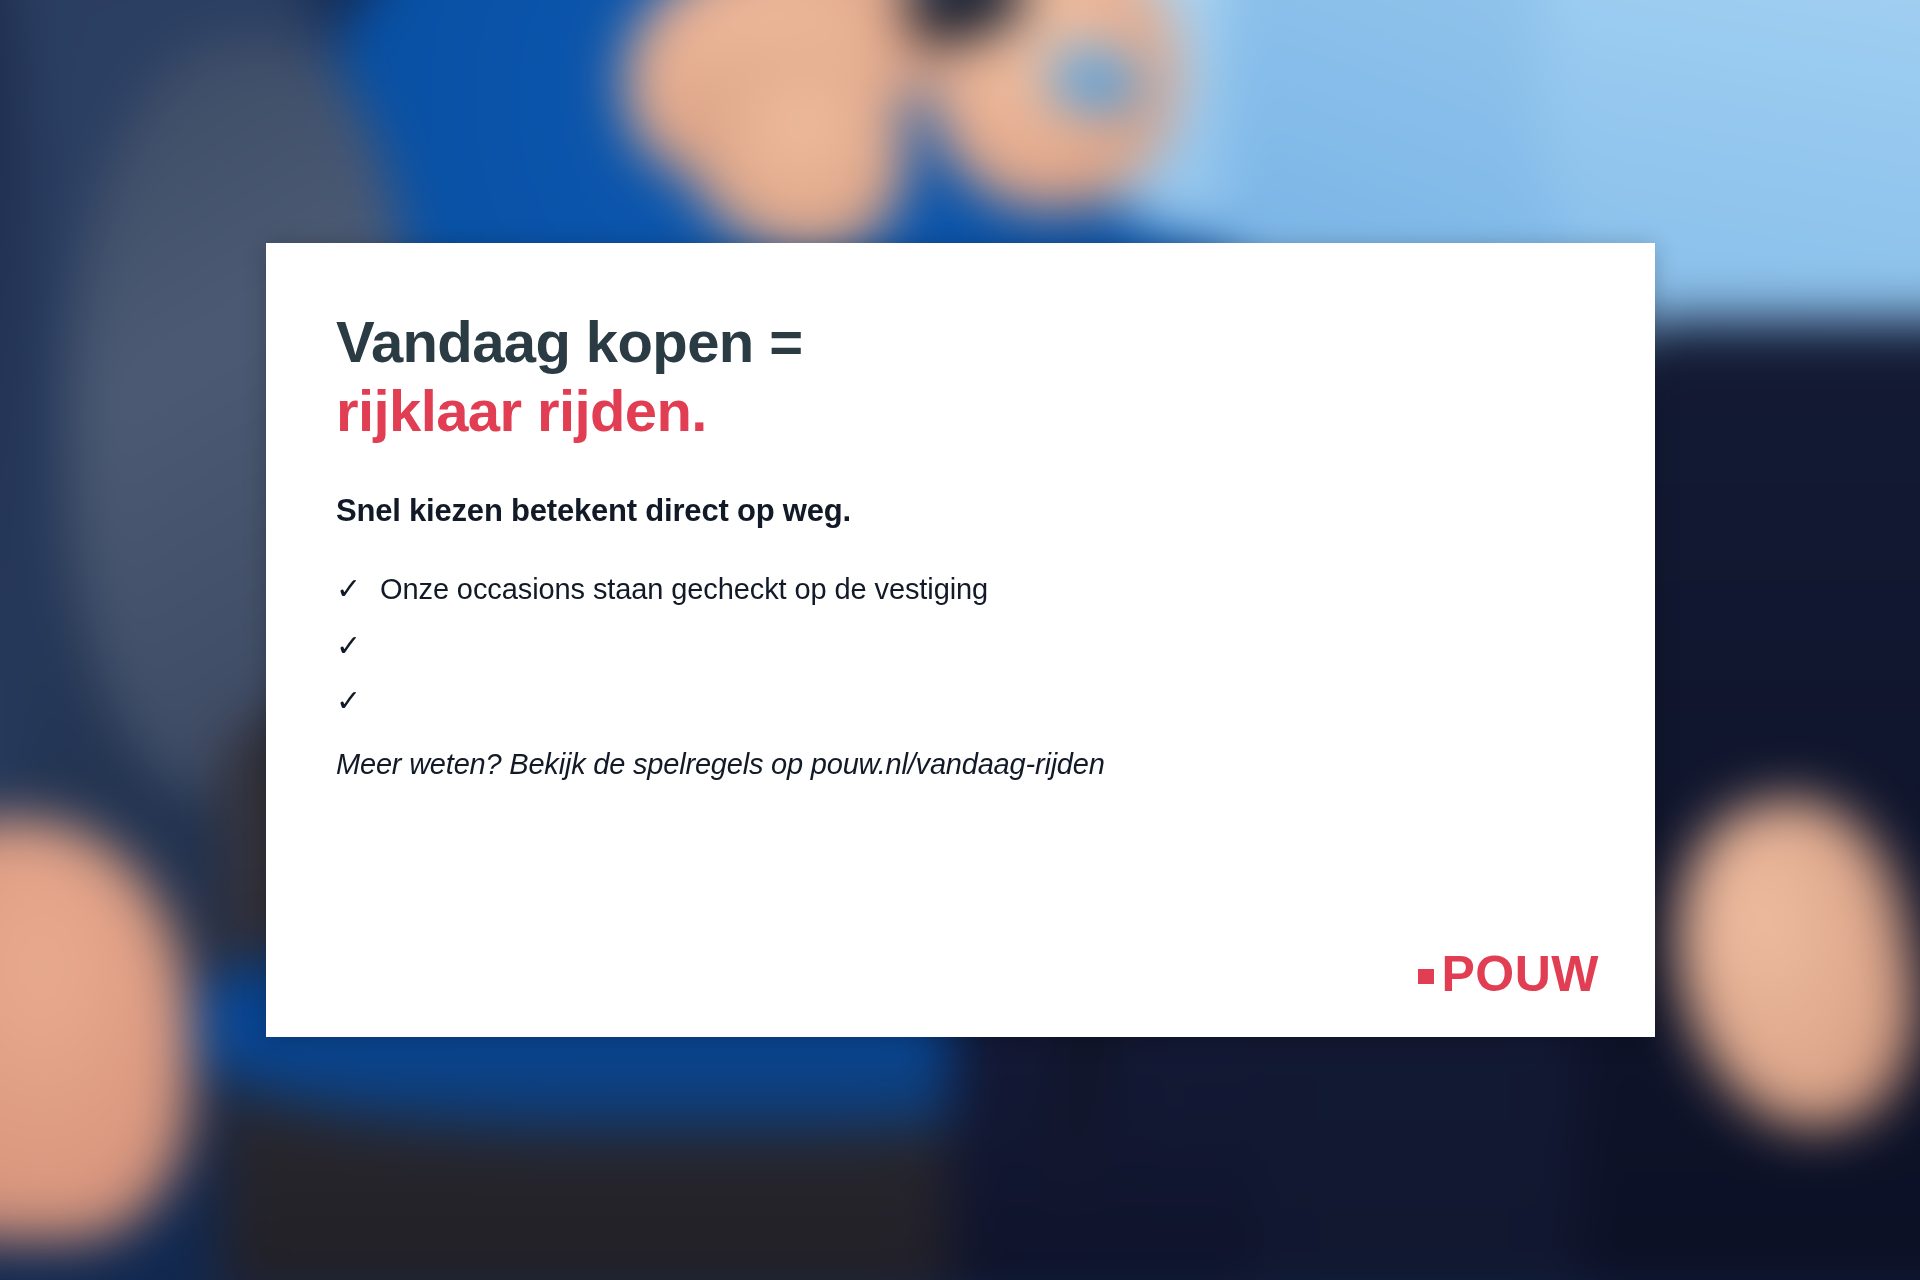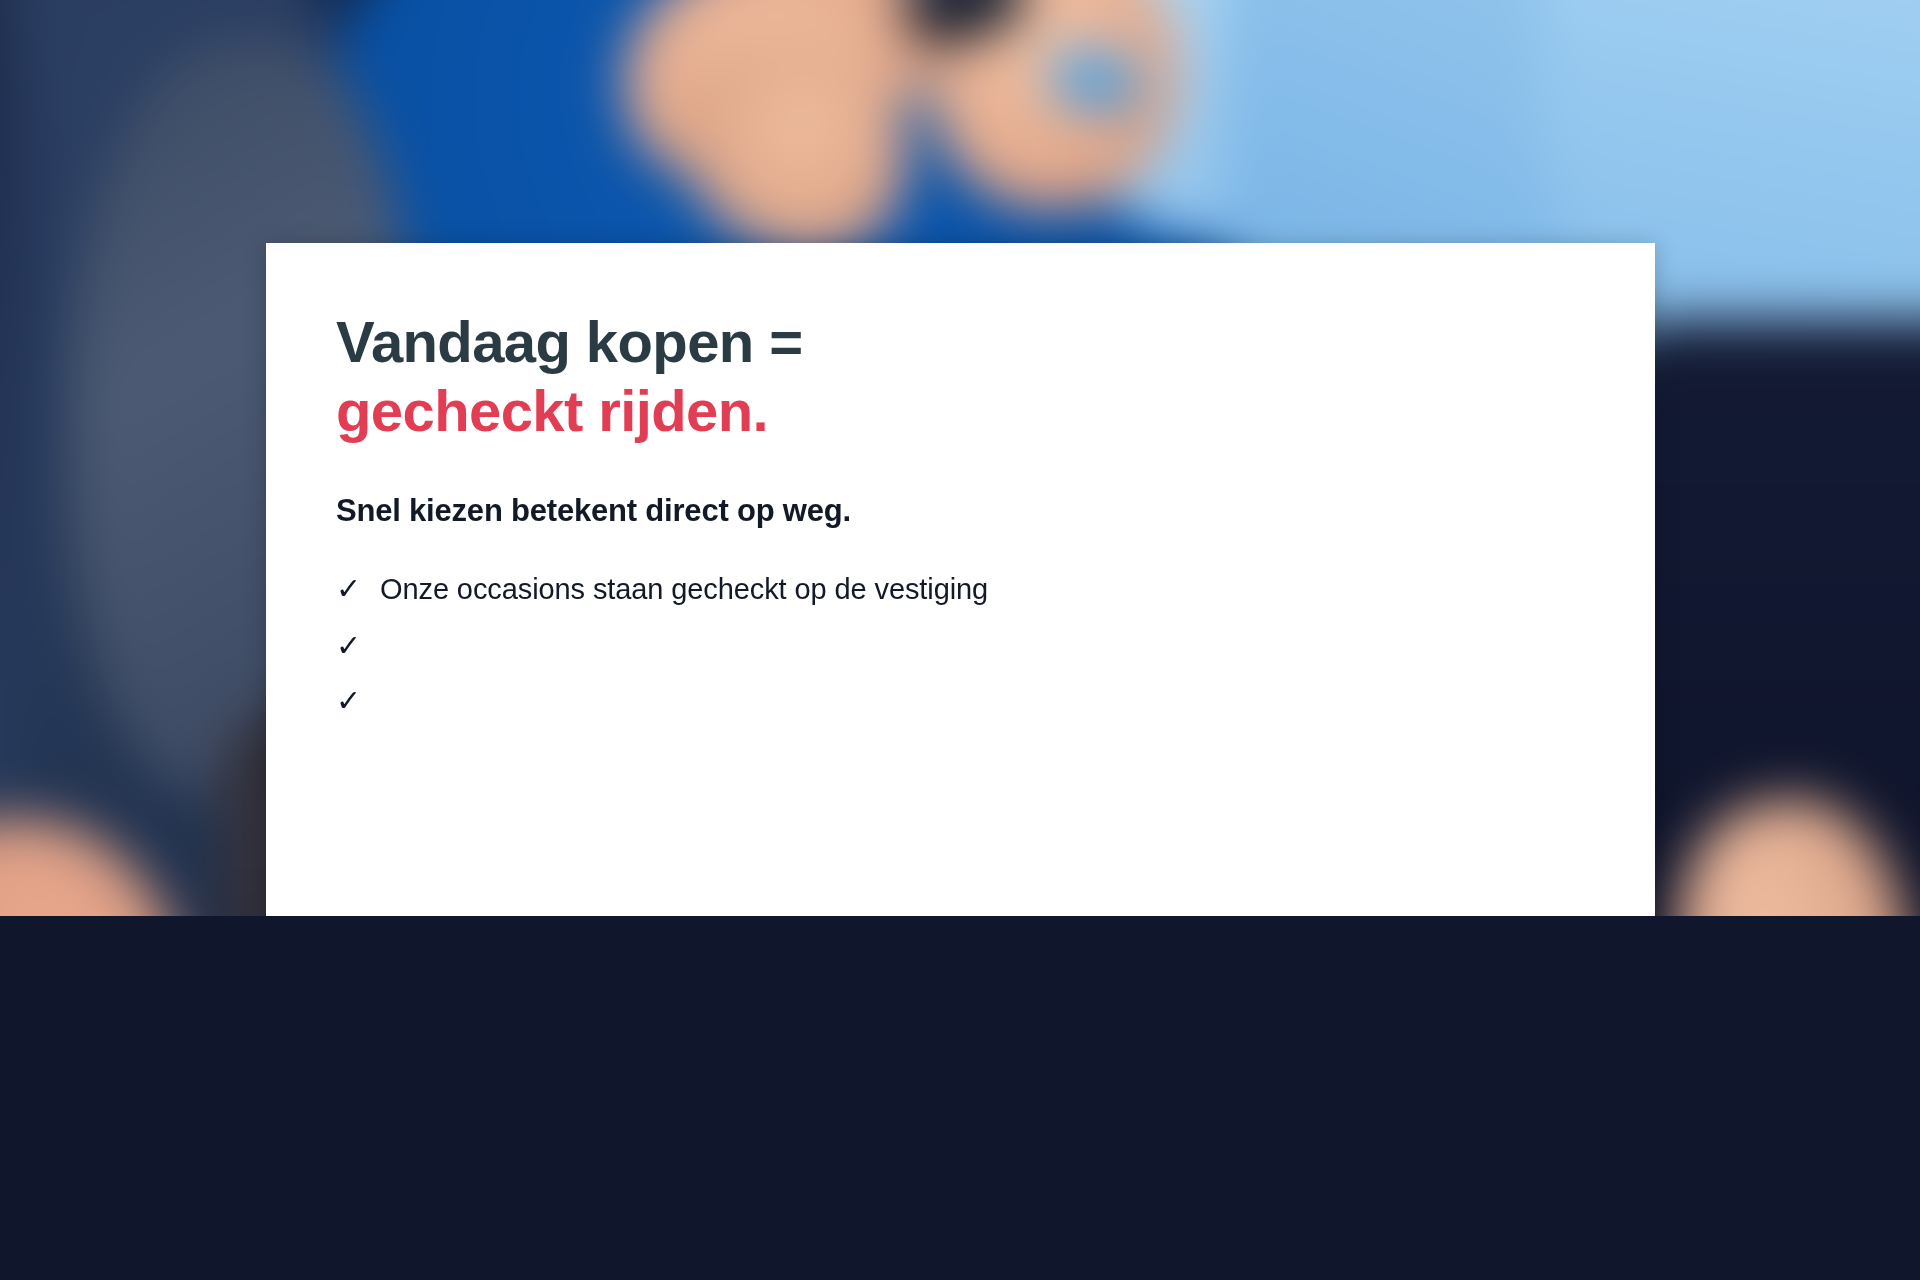"Vandaag kopen =" #stage { height: 916px -> 1280px }
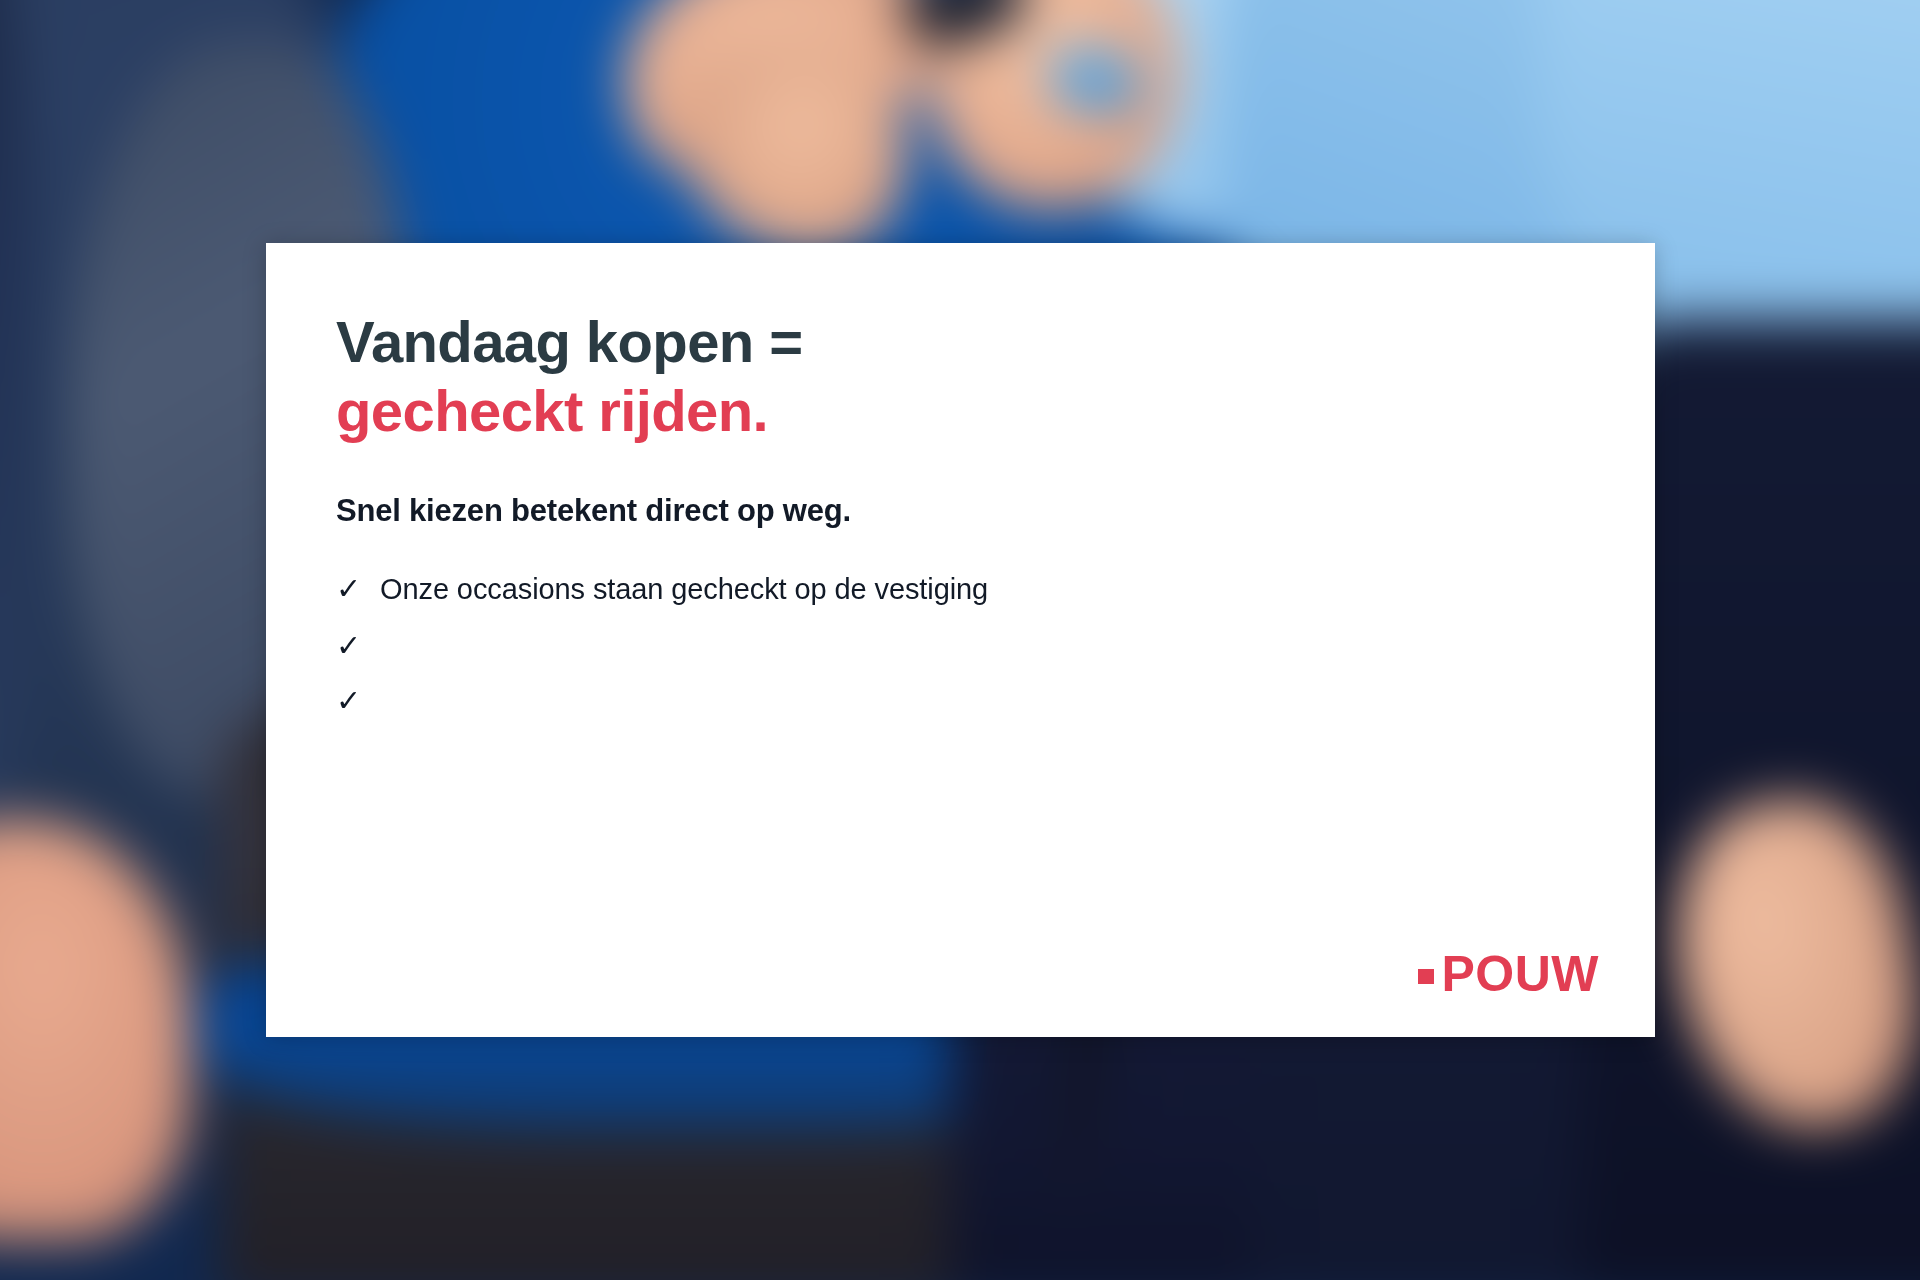"gecheckt rijden." span.line2 { text: gecheckt -> rijklaar }
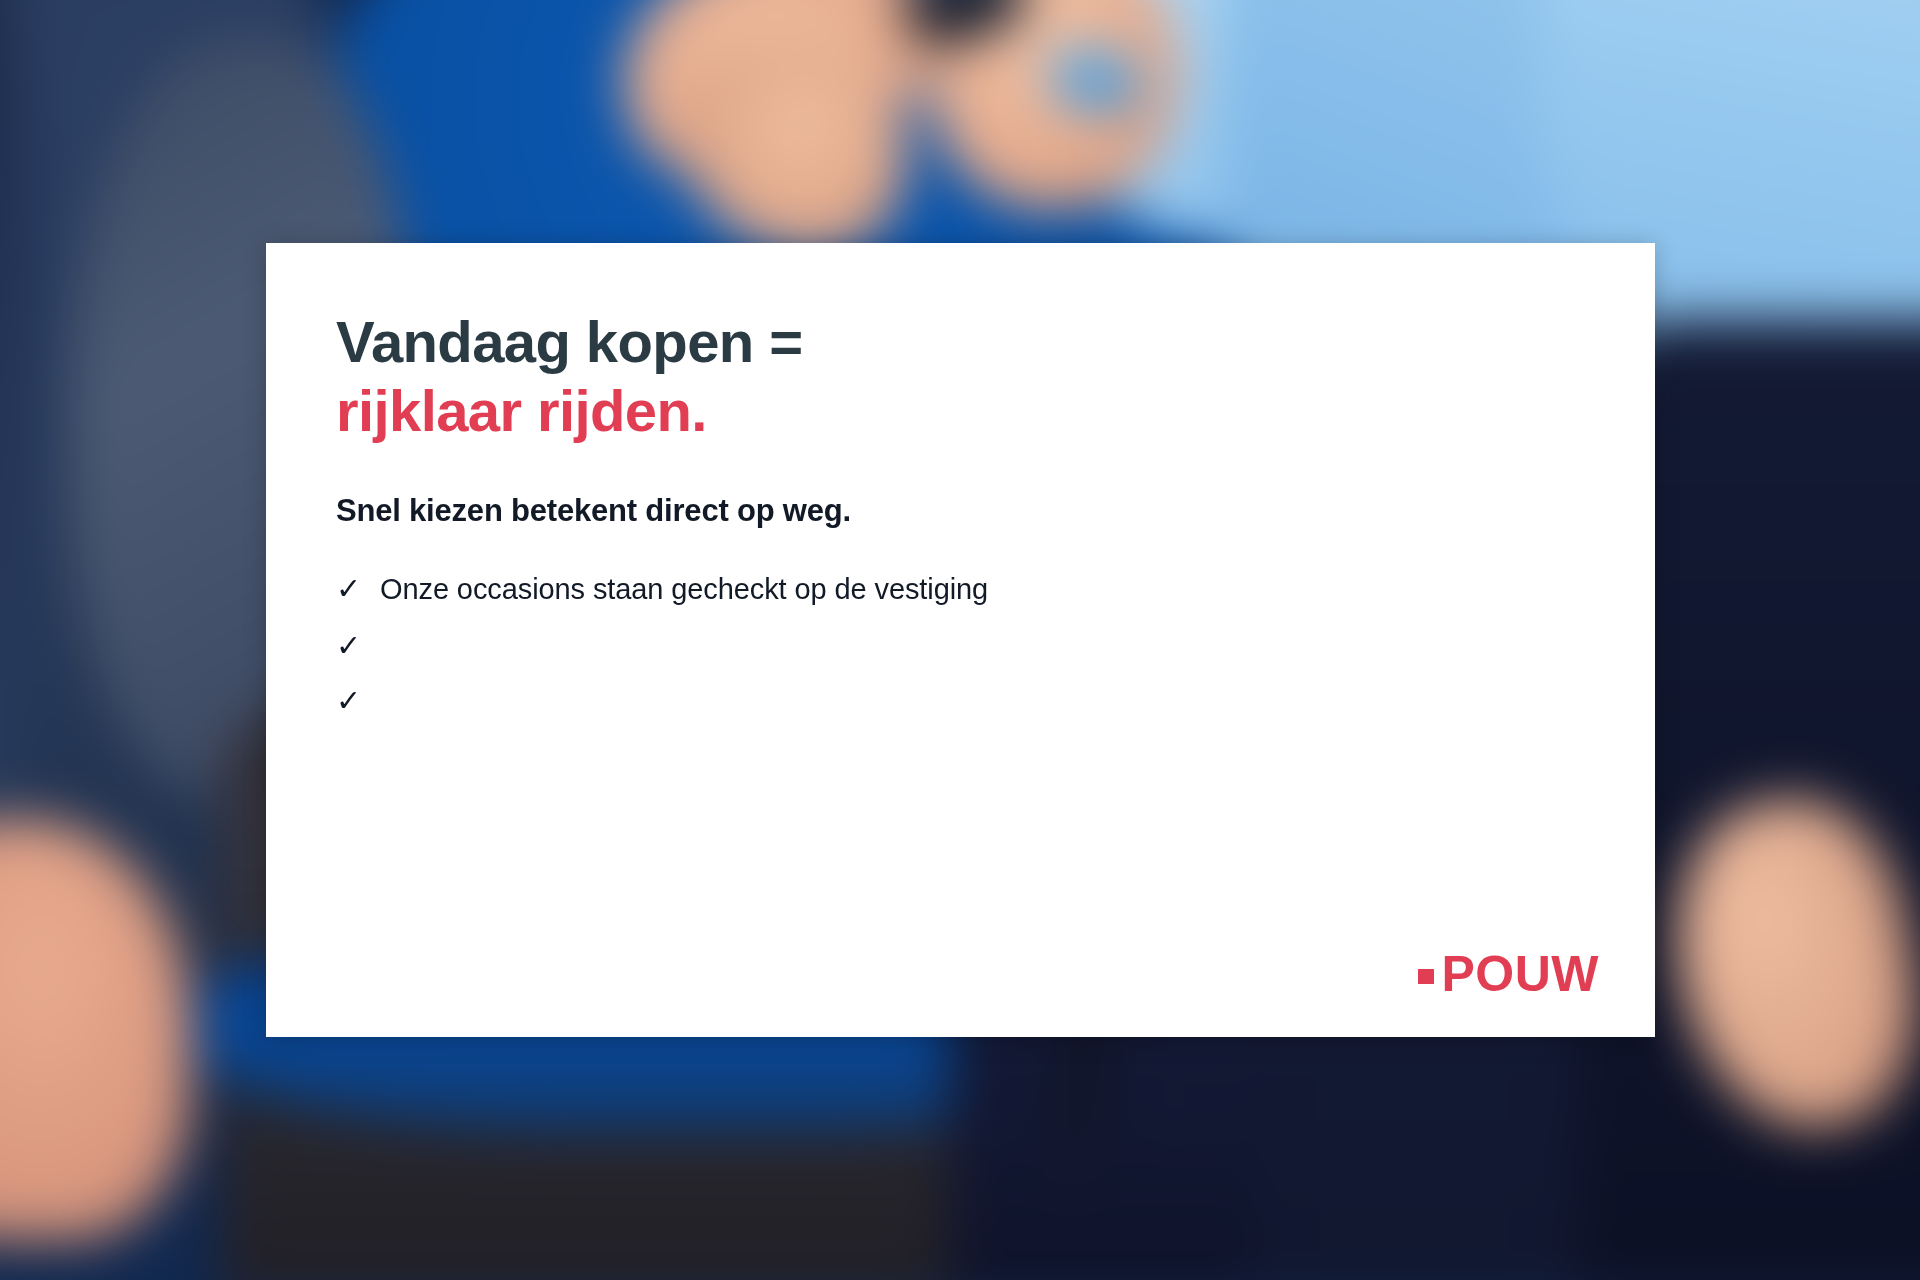"Meer weten? Bekijk de spelregels" p.footnote { html: none -> <p>Meer weten? Bekijk de spelregels op pouw.nl/vandaag-rijden</p> }
